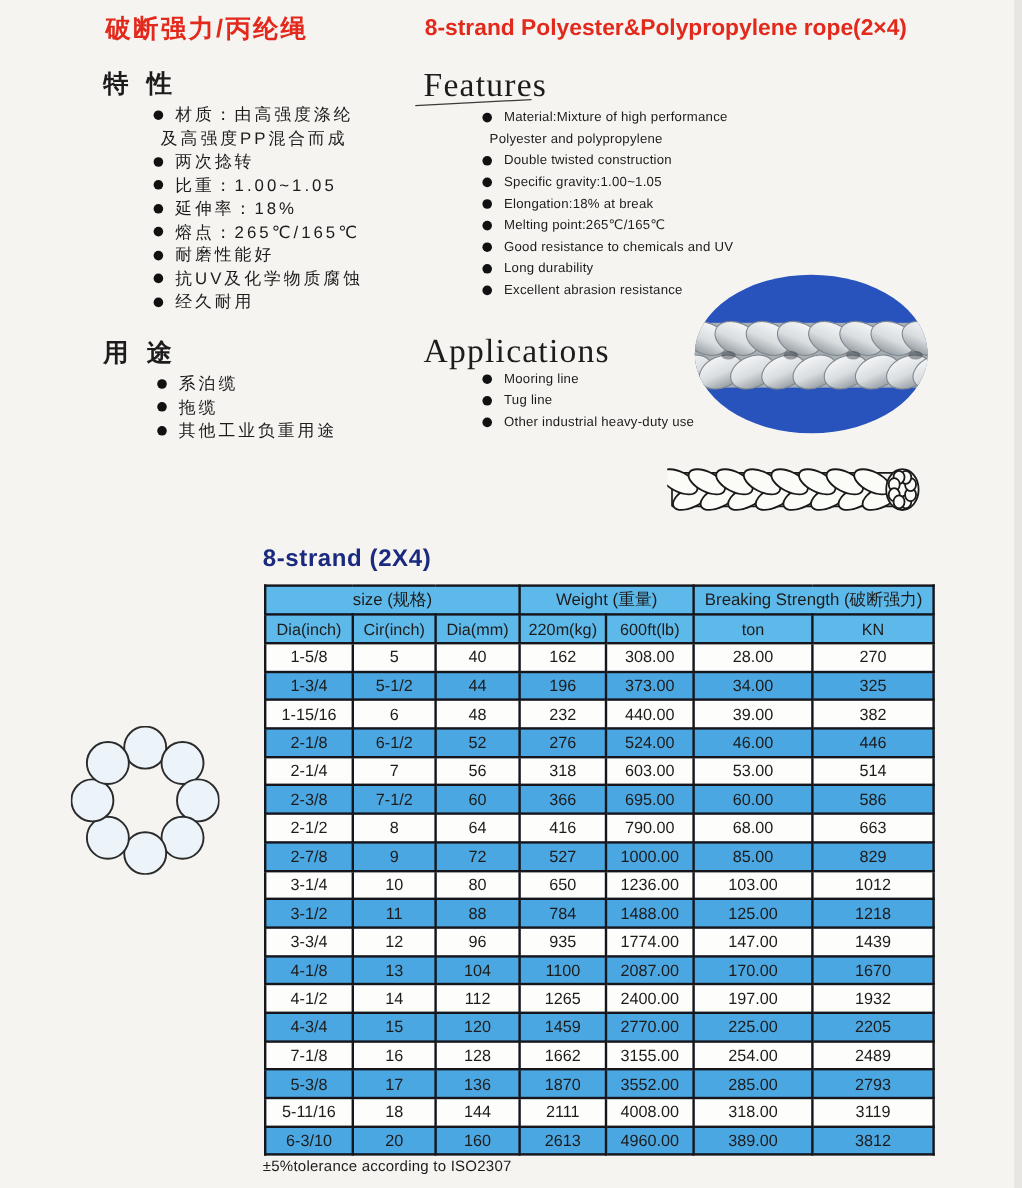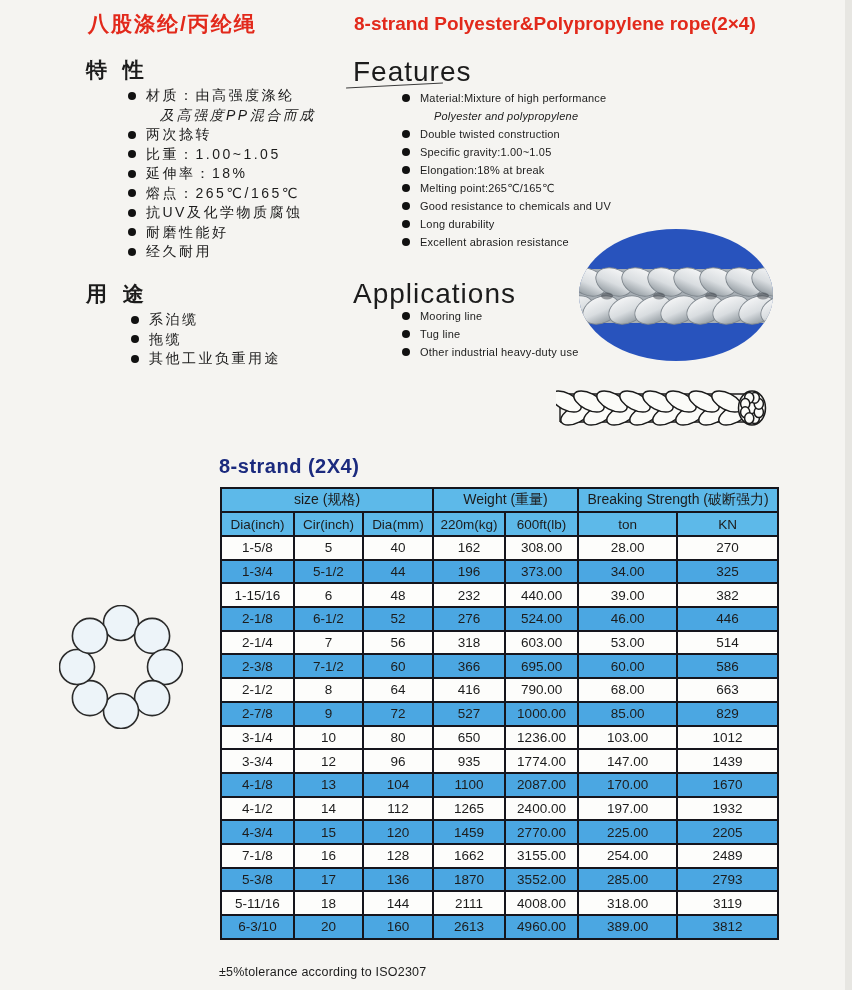"八股涤纶/丙纶绳" div.title-cn { text: 八股涤纶/ -> 破断强力/ }
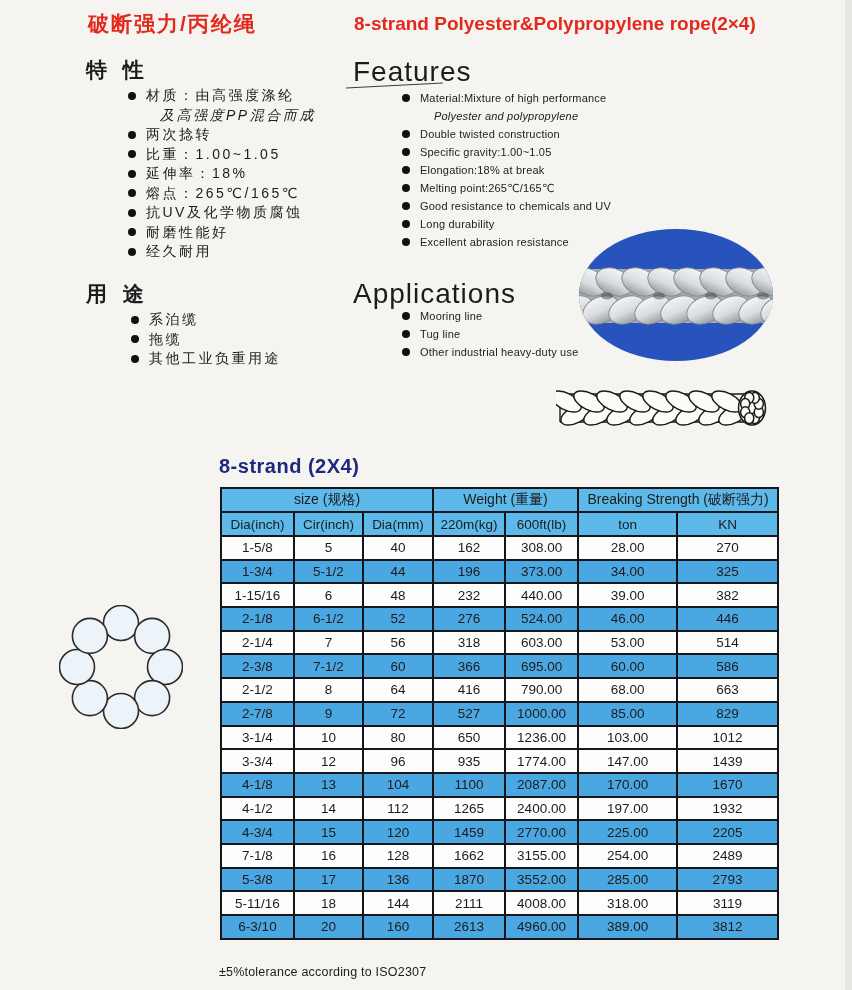"特 性" .heading { font-family: none -> Liberation Serif, serif }
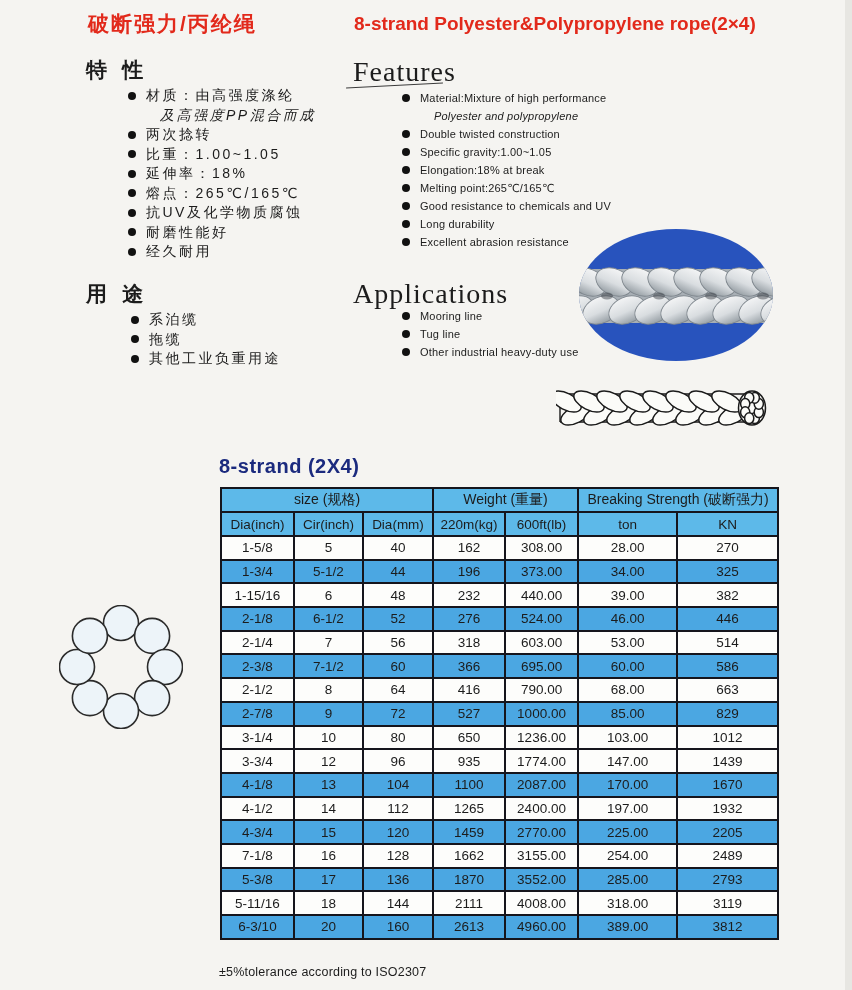"及高强度PP混合而成" .bullet-cont { font-style: italic -> none; margin-left: 32px -> 6px }
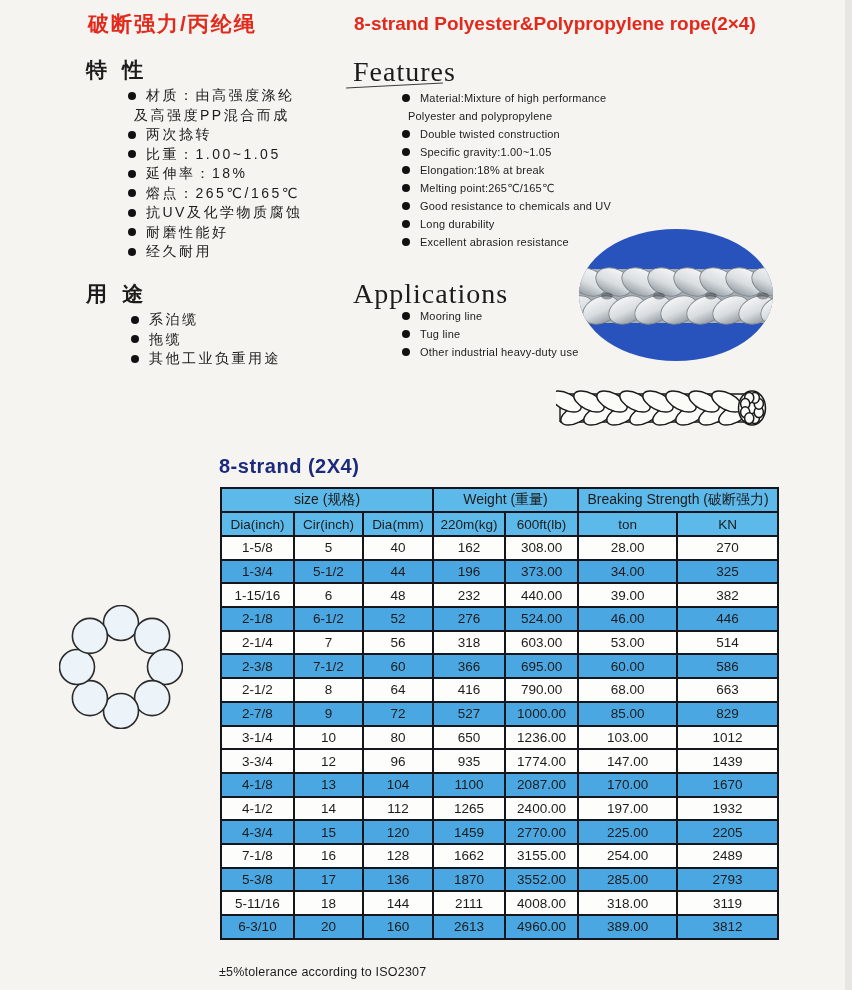"抗UV及化学物质腐蚀" div.bullet-item { order: before "耐磨性能好" -> after "耐磨性能好" }
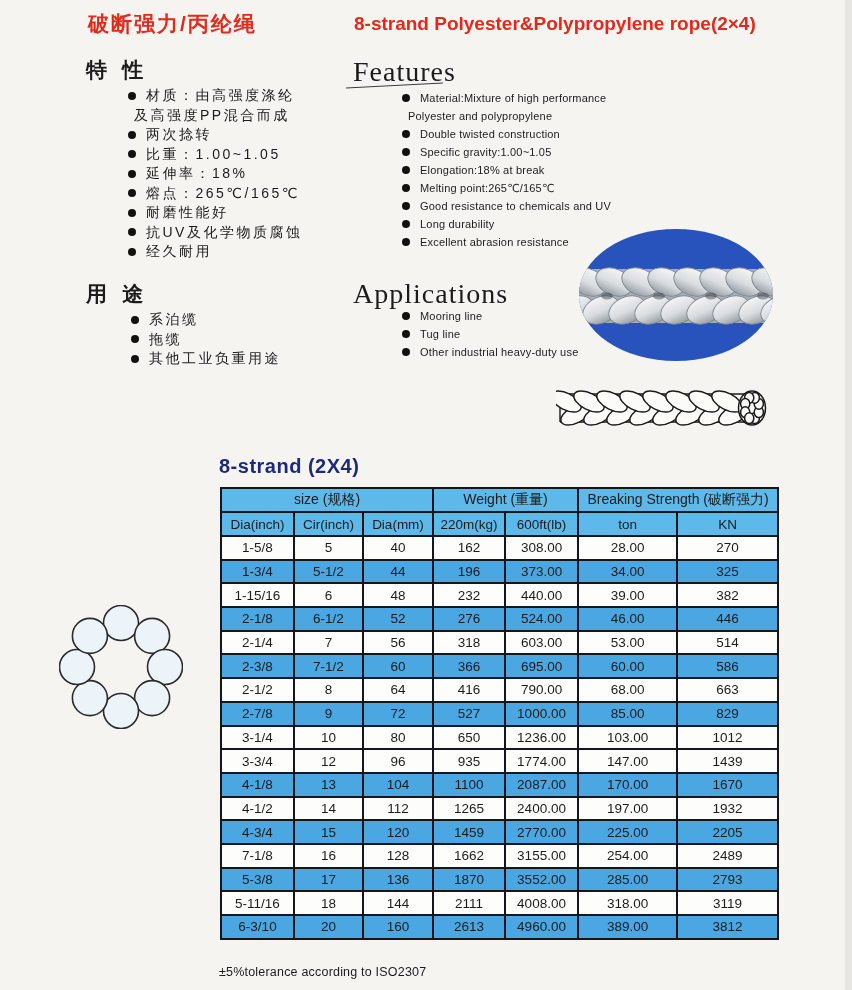"3-1/2" tr.alt { html: none -> <tr> <td>3-1/2</td> <td>11</td> <td>88</td> <td>784</td> <td>1488.00</td> <td>125.00</td> <td>1218</td> </tr> }
